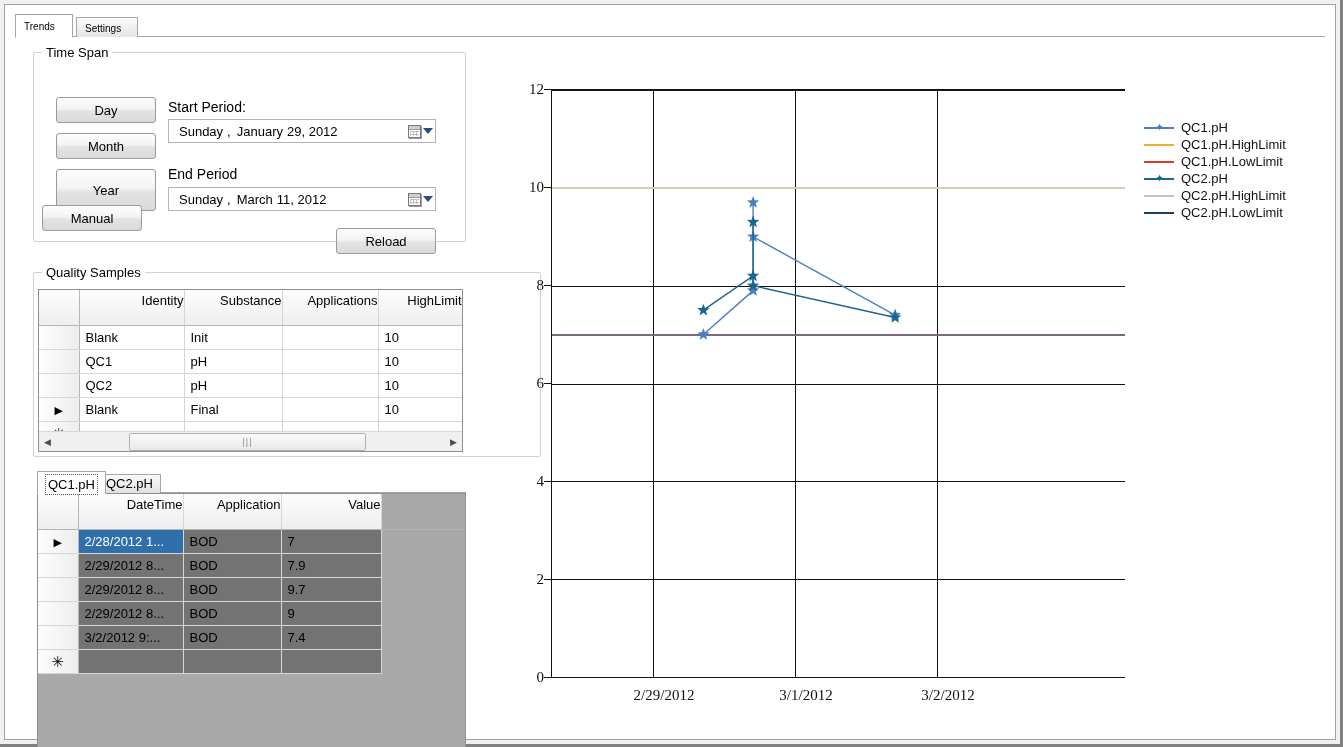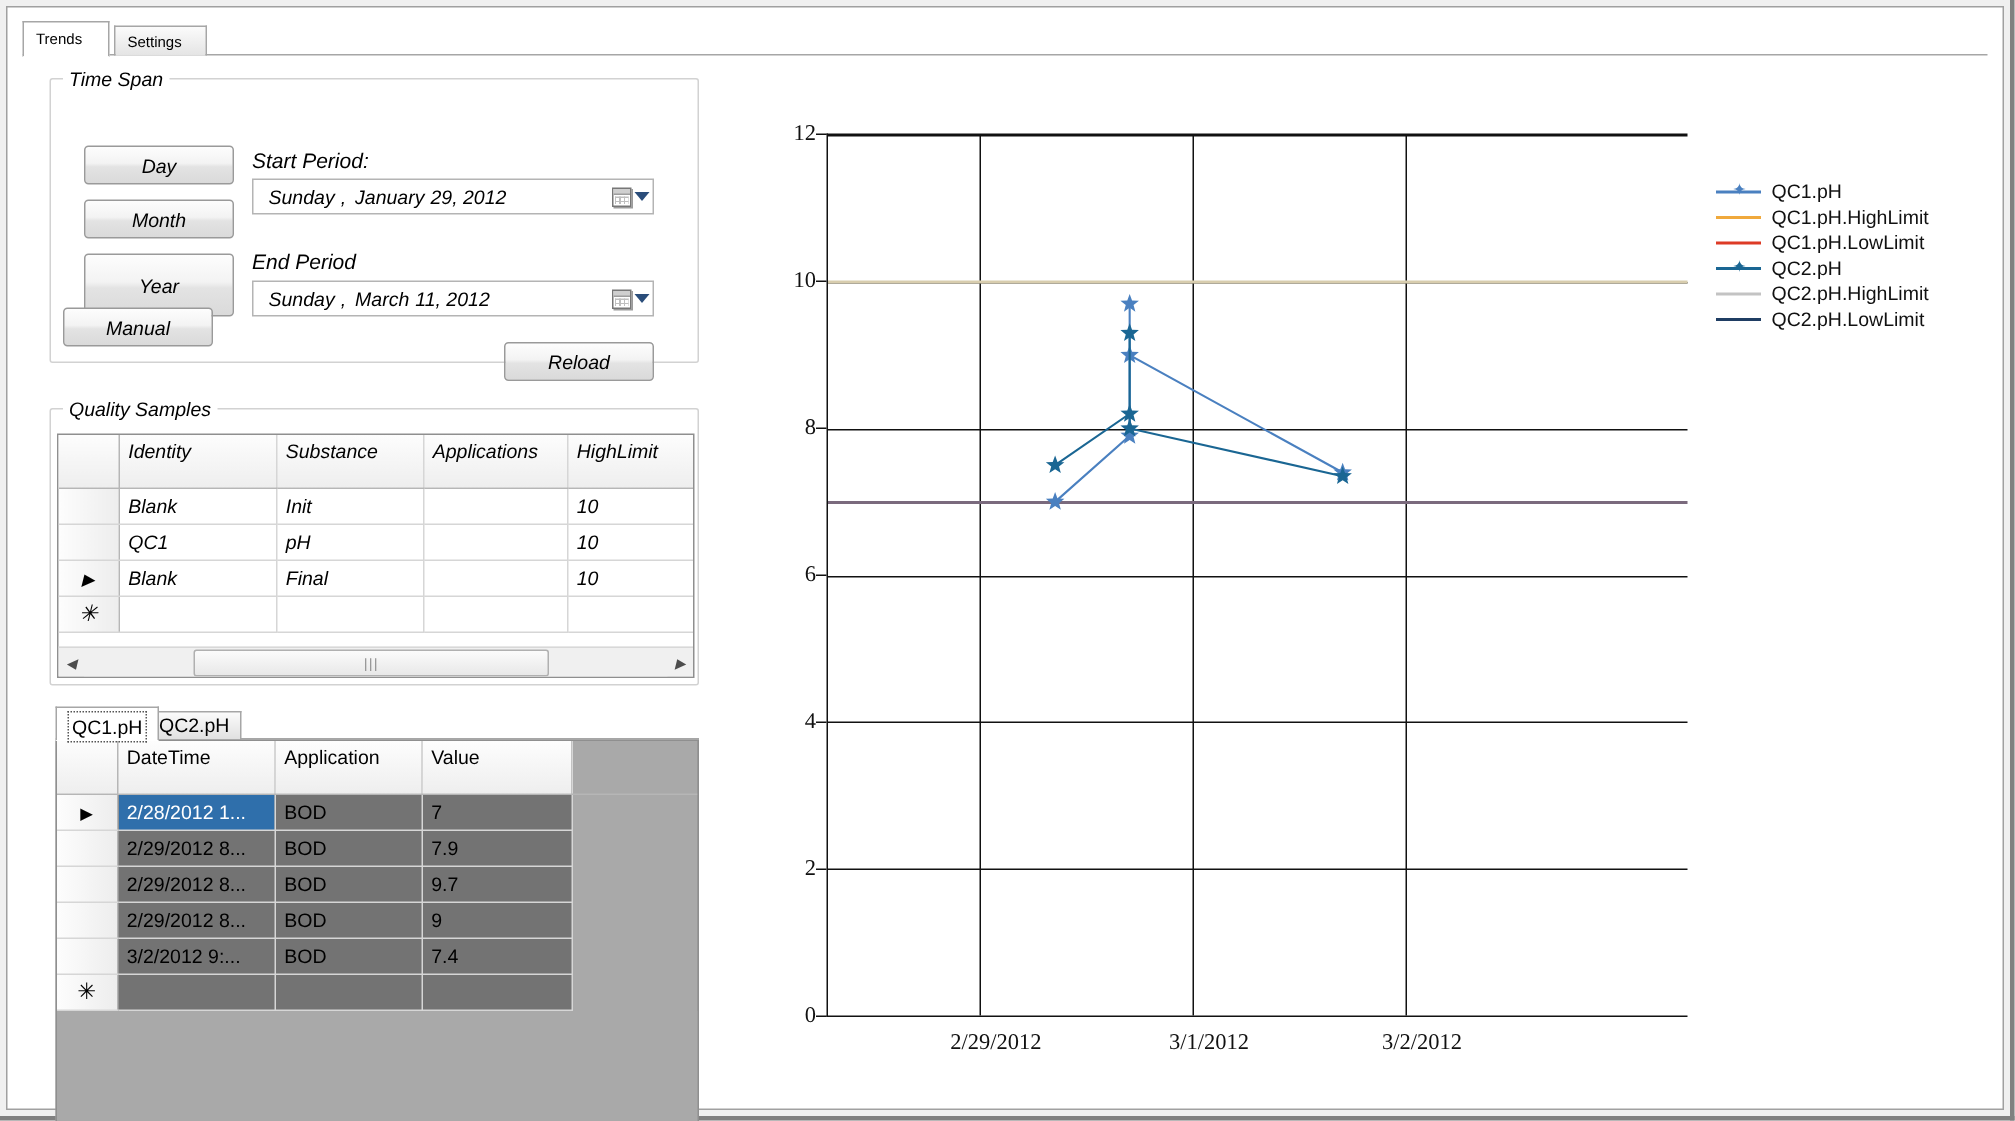"Time Span" .groupbox { font-style: italic -> none }
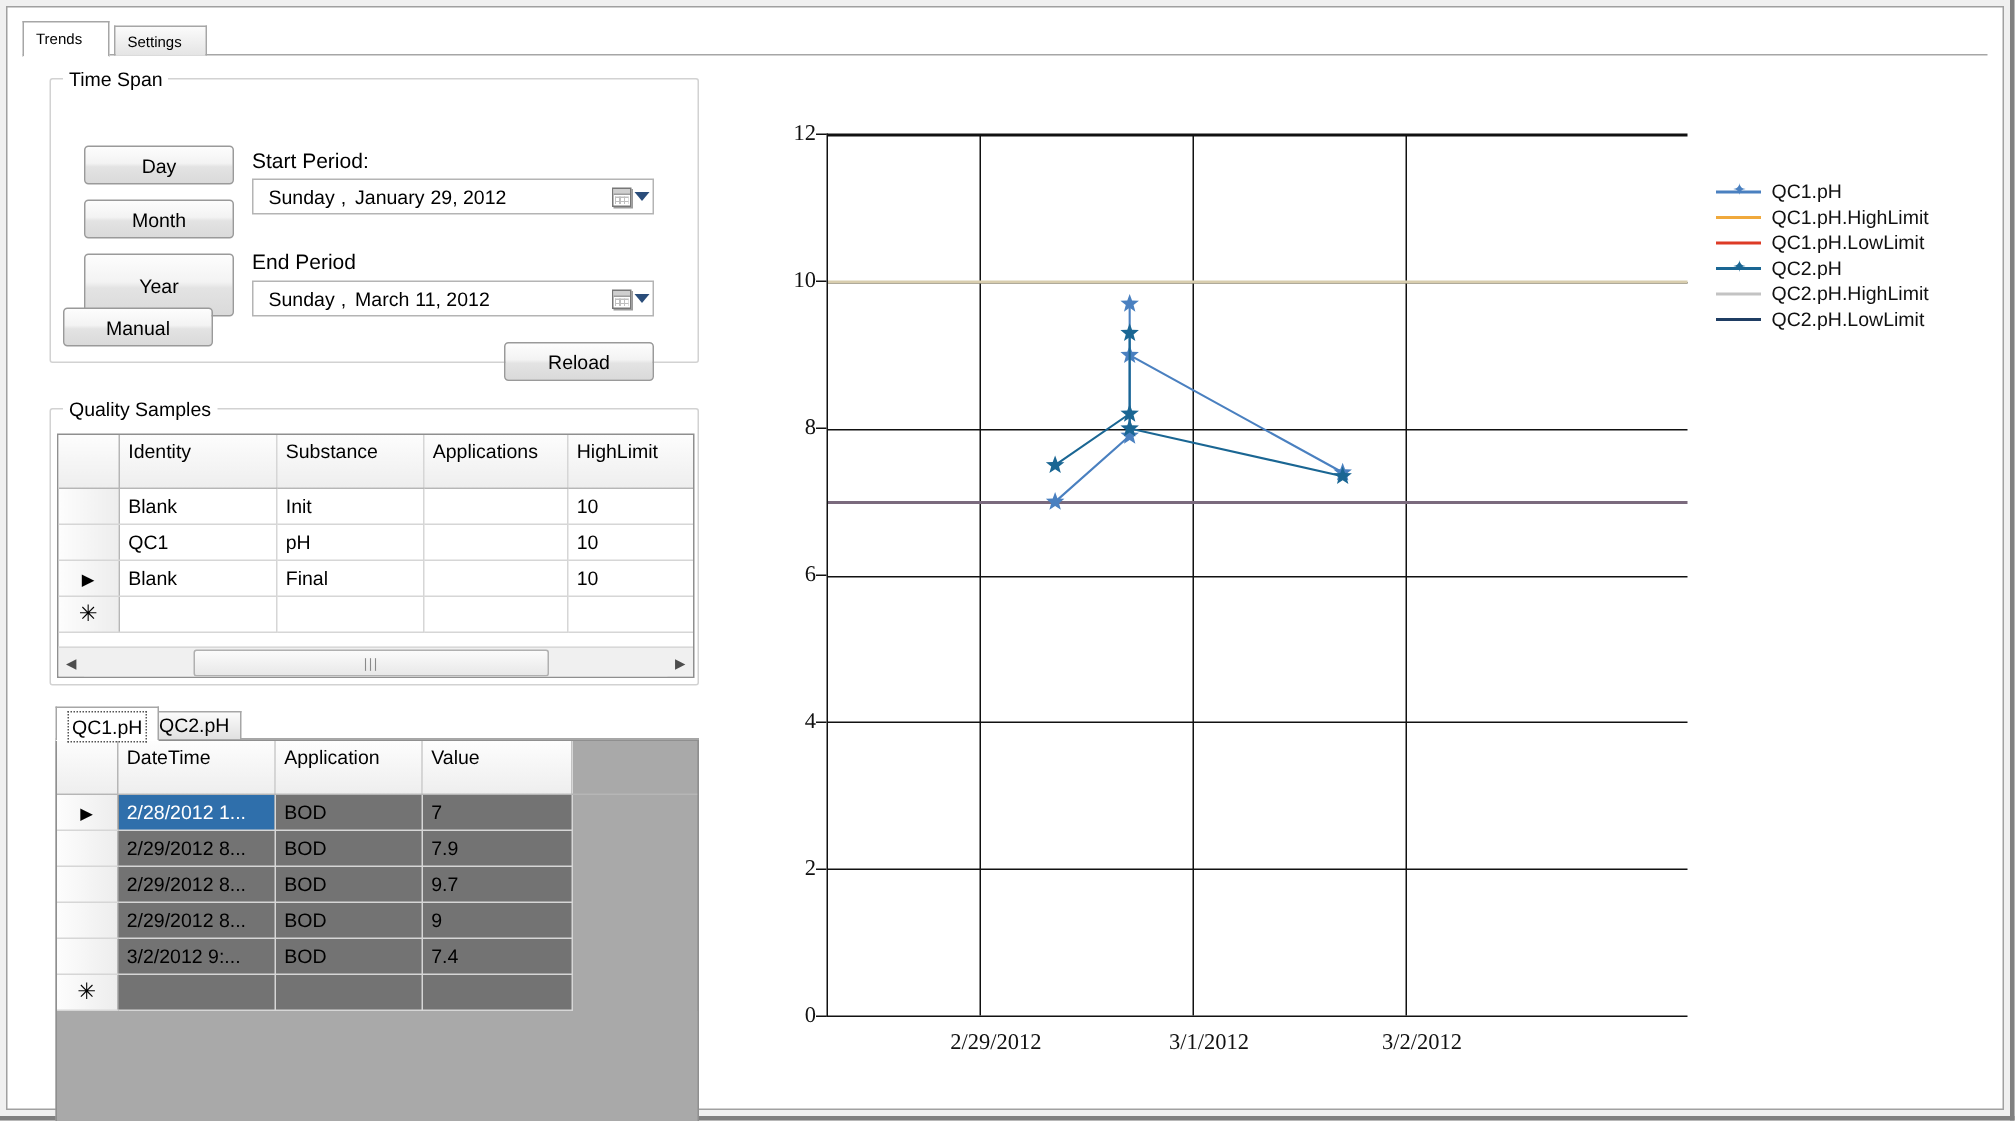"Quality Samples" div.groupbox { width: 433px -> 508px }
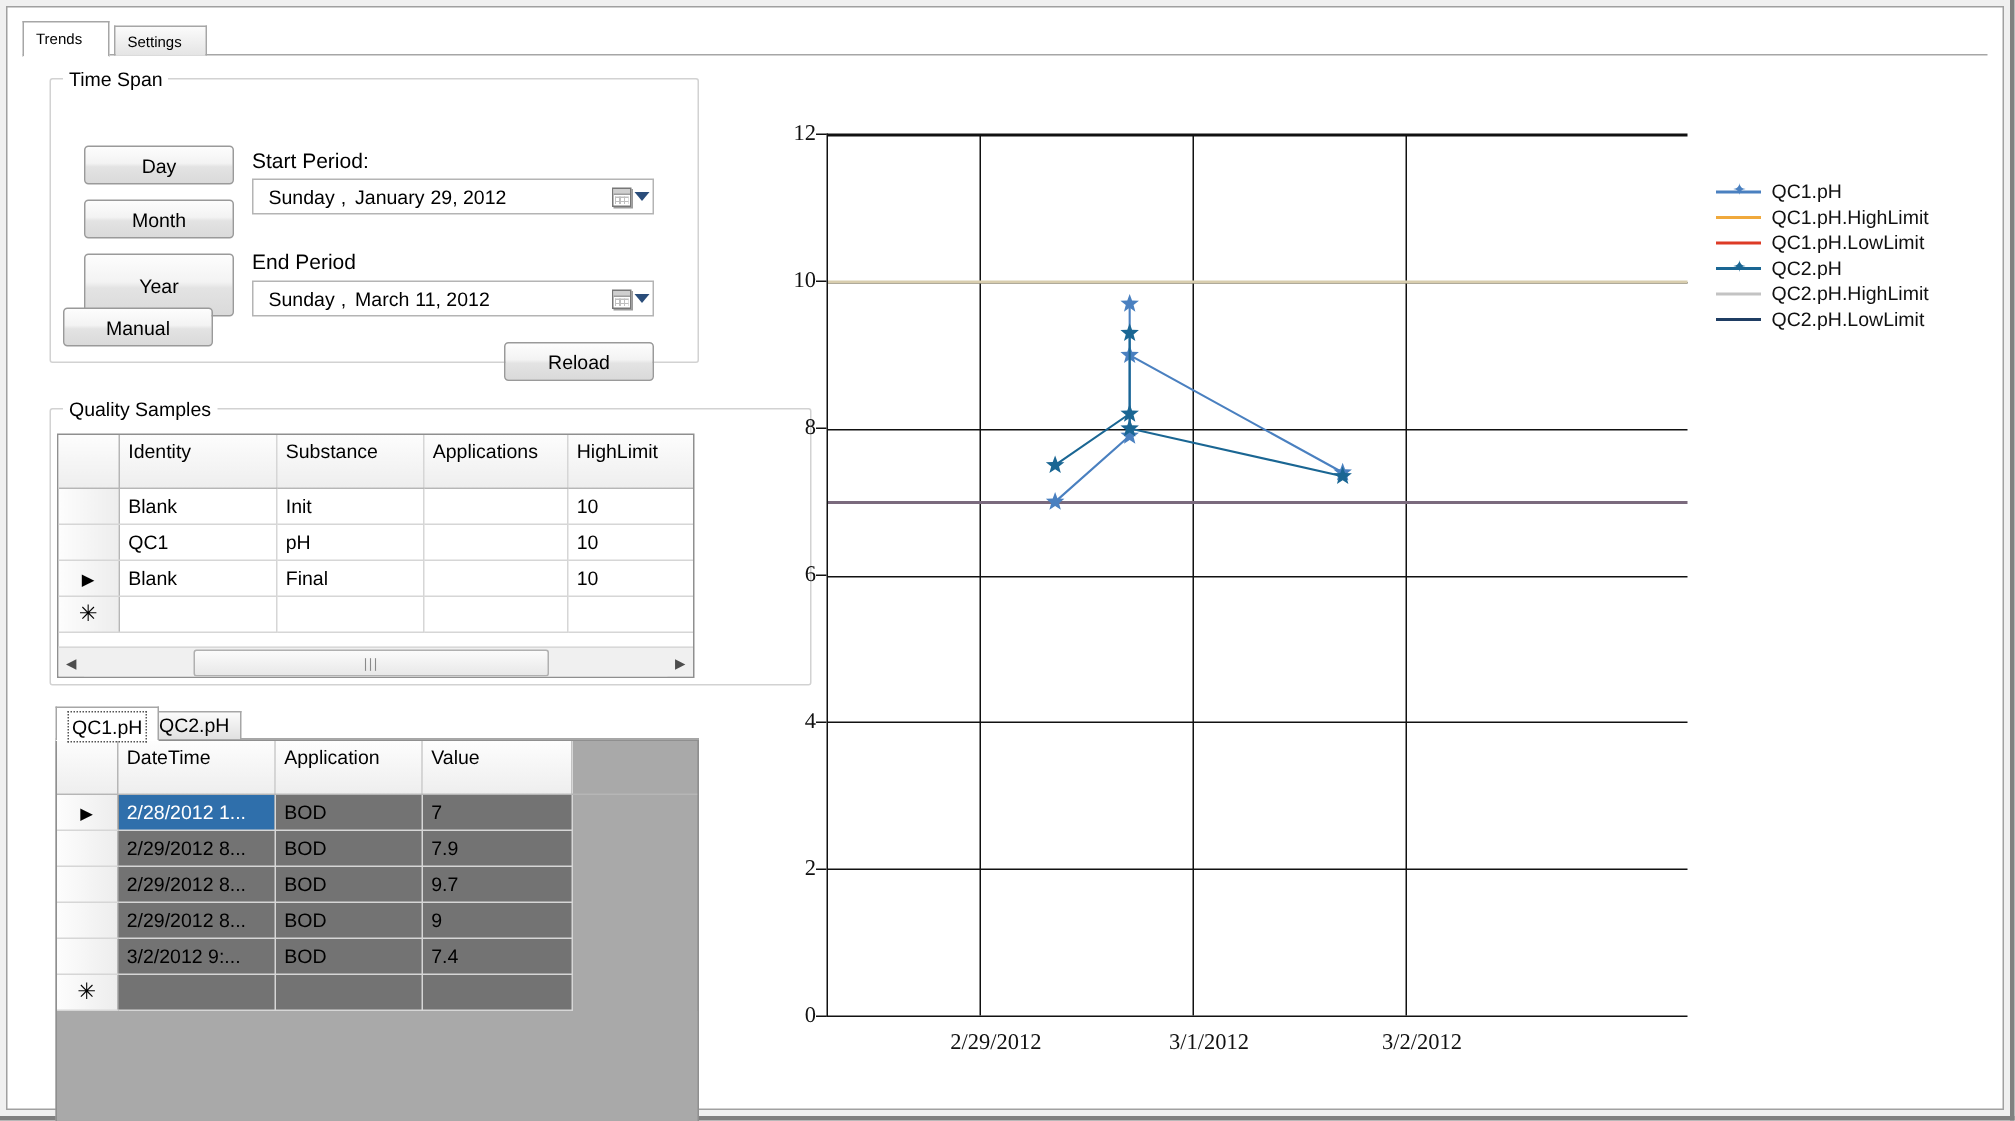"Identity" .grid th { text-align: left -> right }
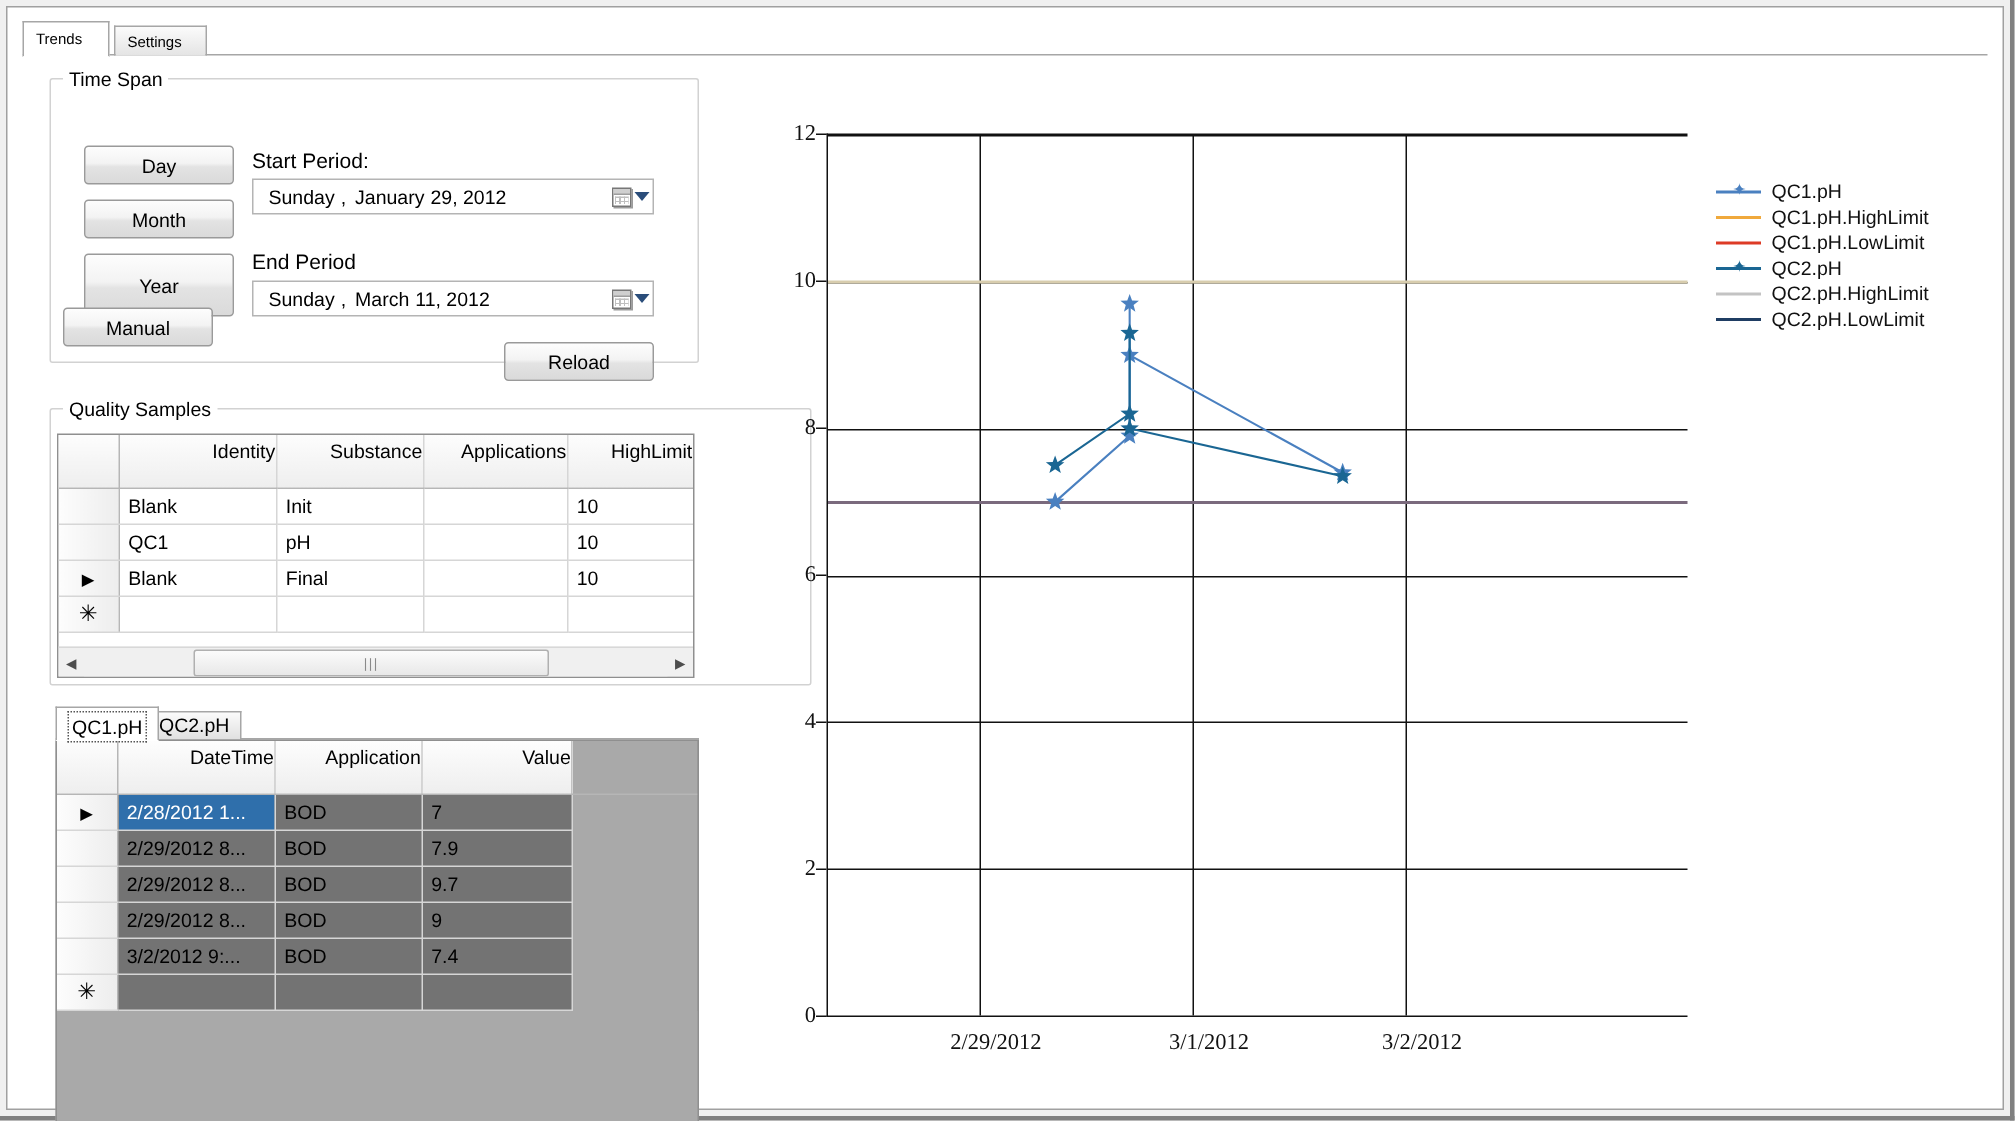"QC2" tr { html: none -> <tr> <td><span></span></td> <td>QC2</td> <td>pH</td> <td></td> <td>10</td> </tr> }
